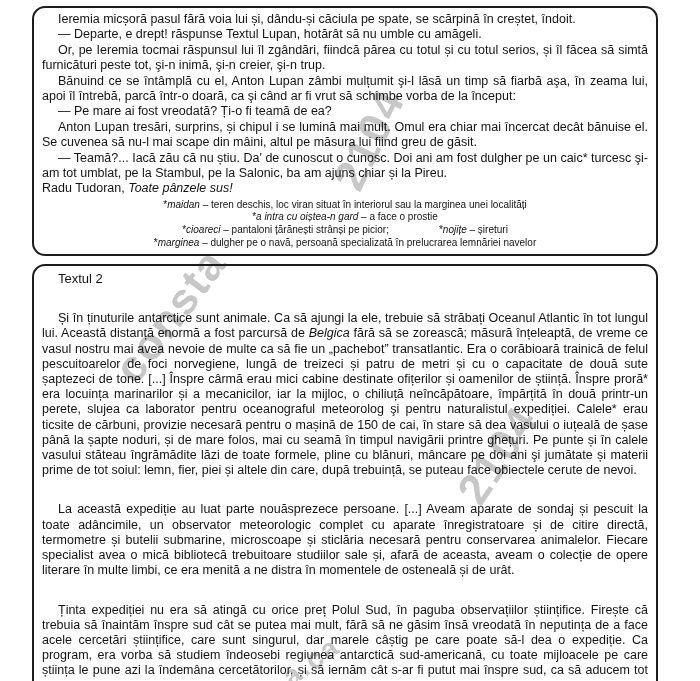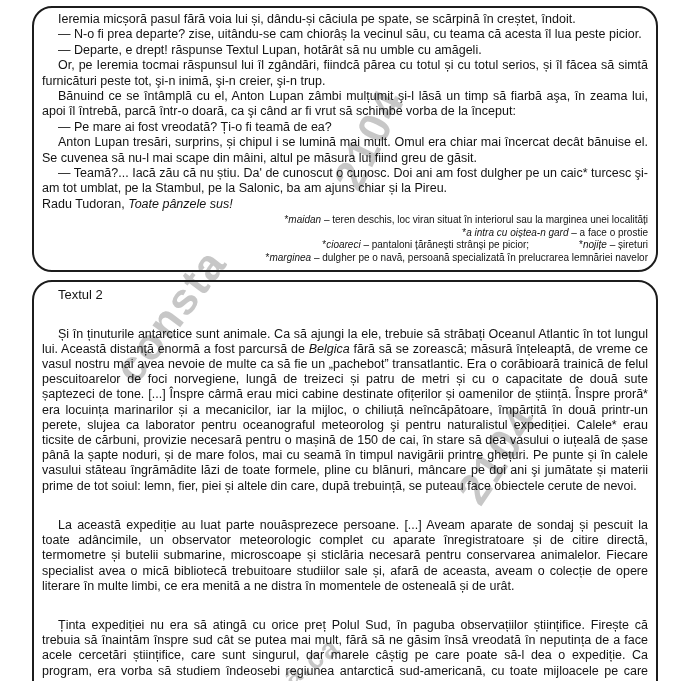"Ieremia micșoră pasul fără voia" .tbox { border-radius: 20px -> 13px }
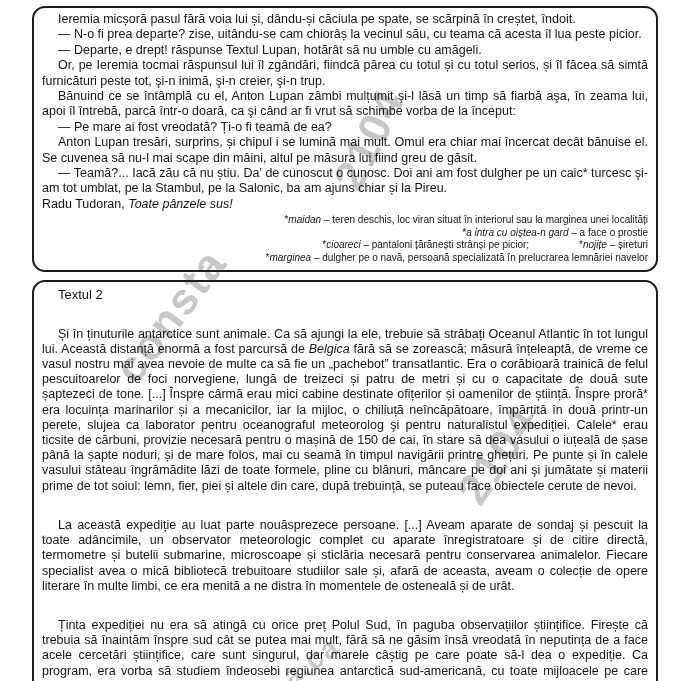"— N-o fi prea departe?" p { html: <p><span>— N-o fi prea departe? zise, uitându-se cam chiorâș la vecinul său, cu teama că acesta îl lua peste picior.</span></p> -> none }
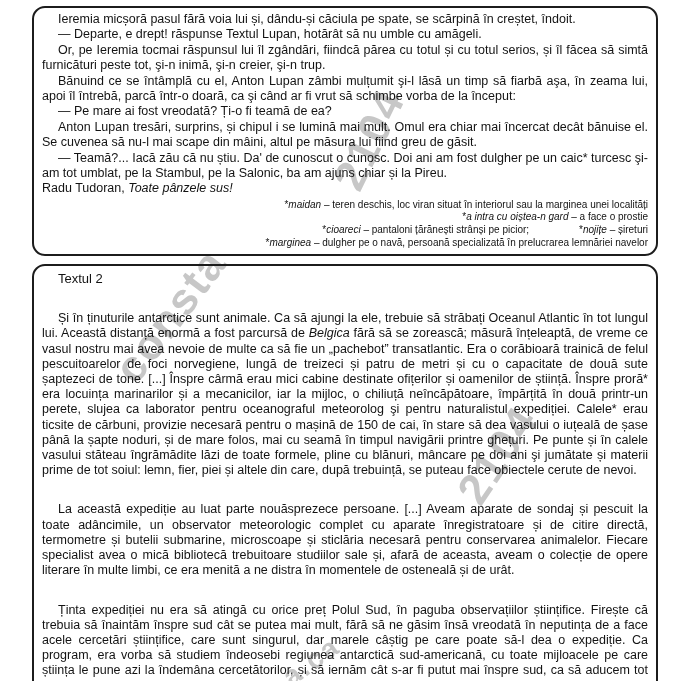"*maidan – teren deschis, loc" .footnotes p { text-align: right -> center }
